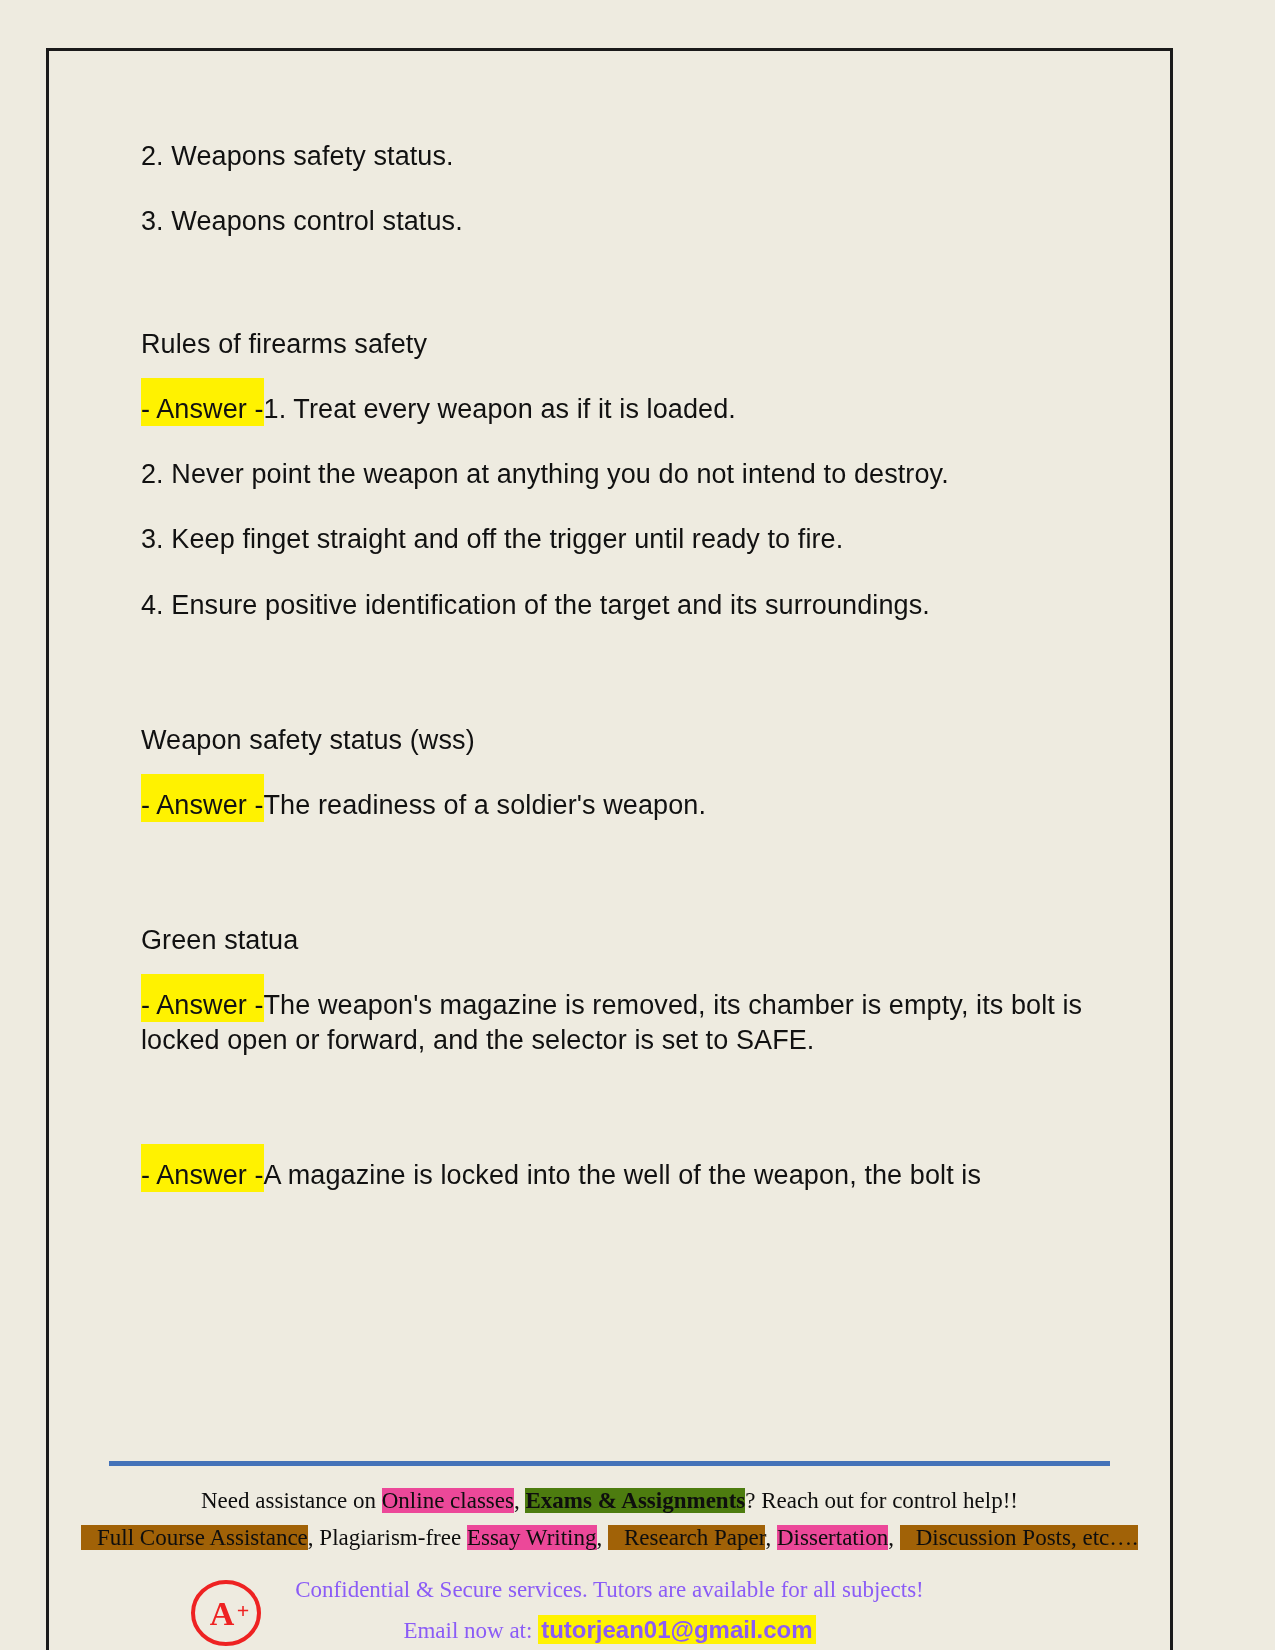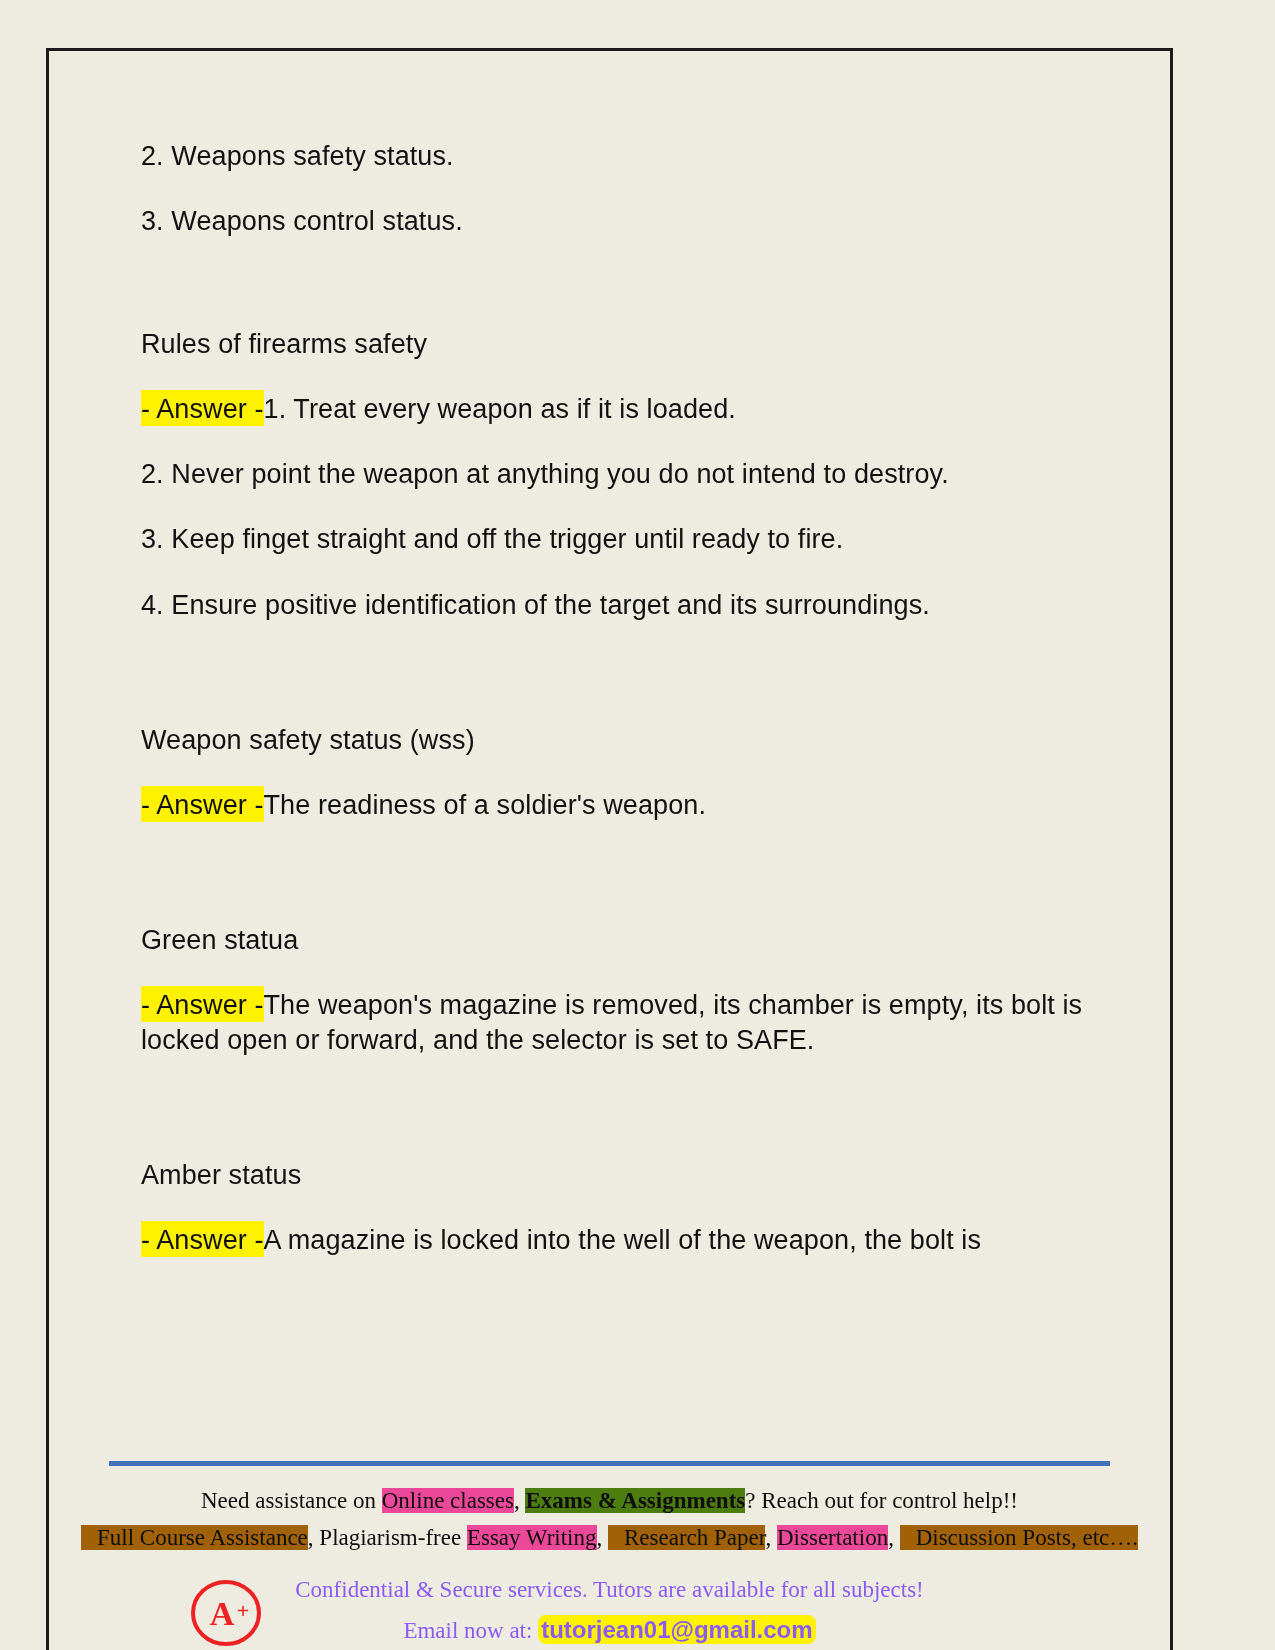"- Answer -" .hl-yellow { padding: 4px 0 2px 0 -> 16px 0 2px 0 }
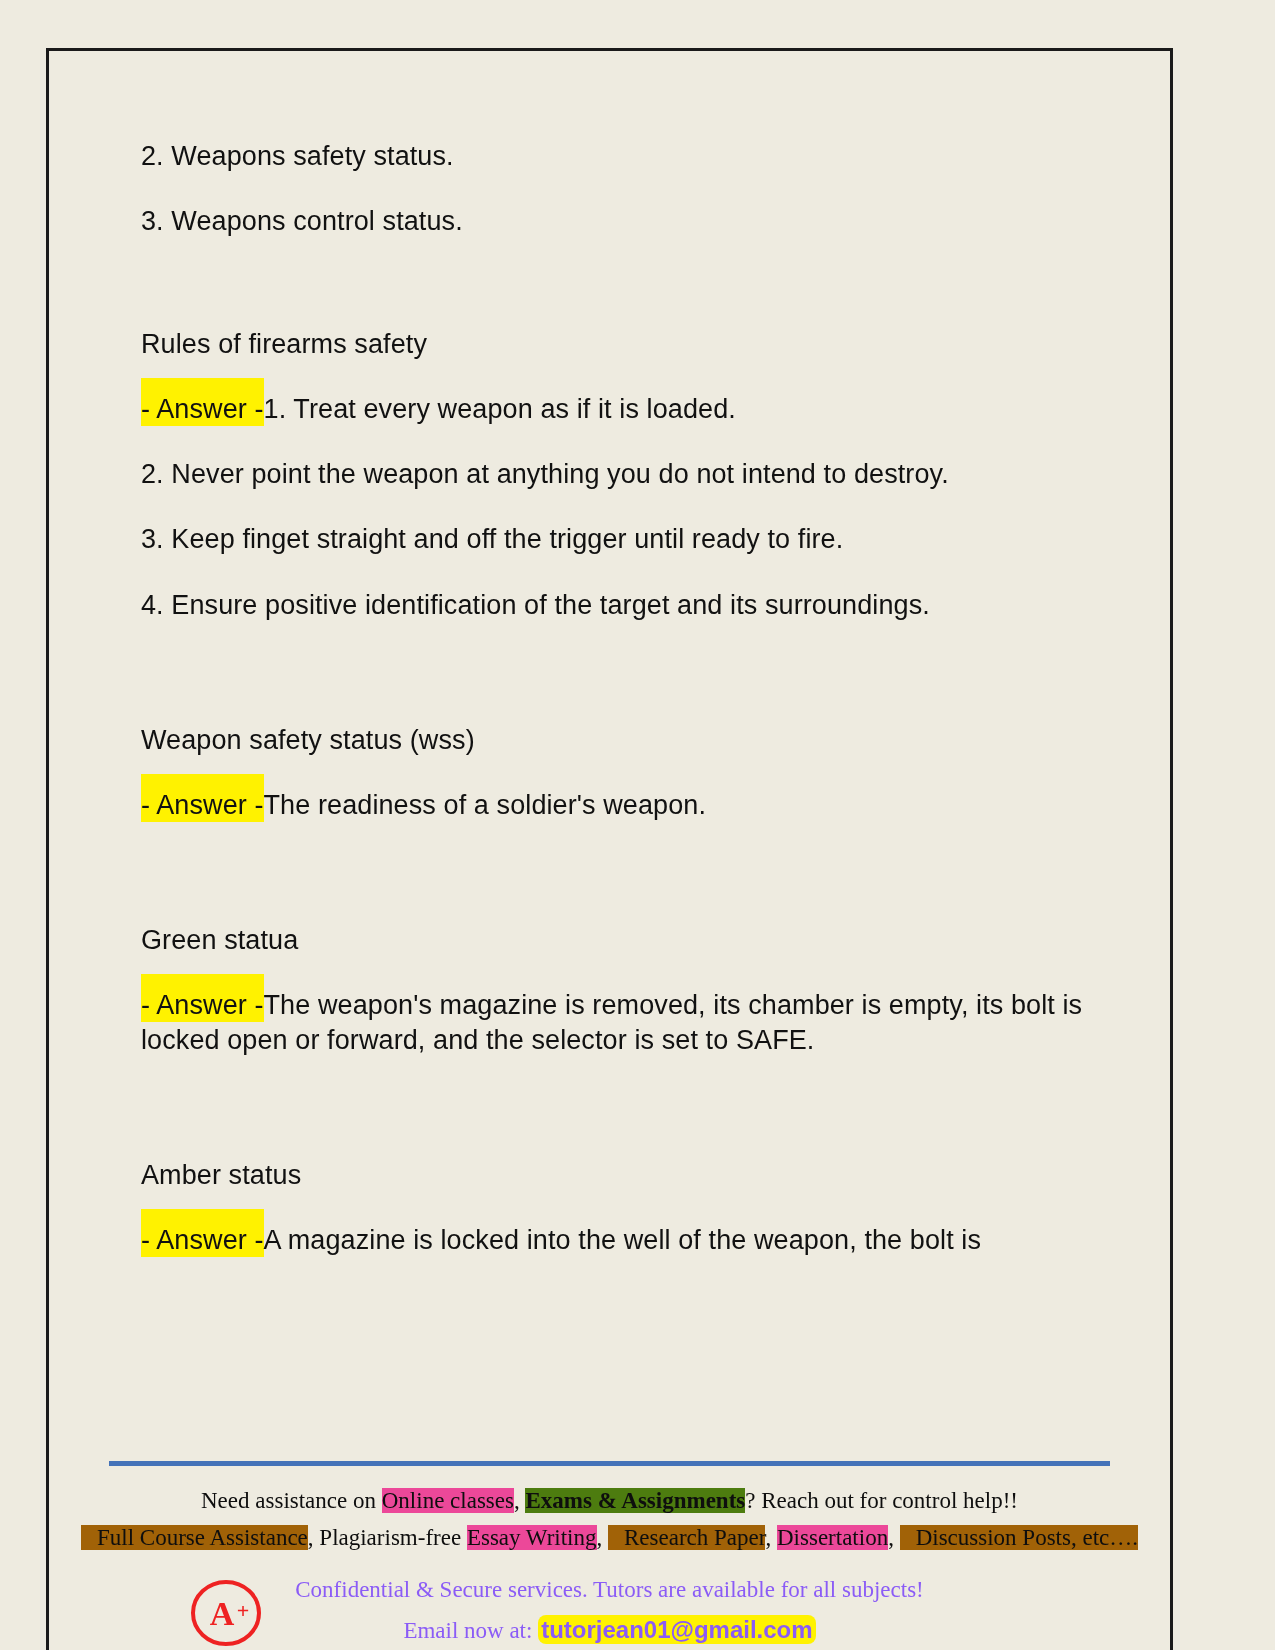"Amber status" p.para { html: <p><span>Amber status</span></p> -> none }
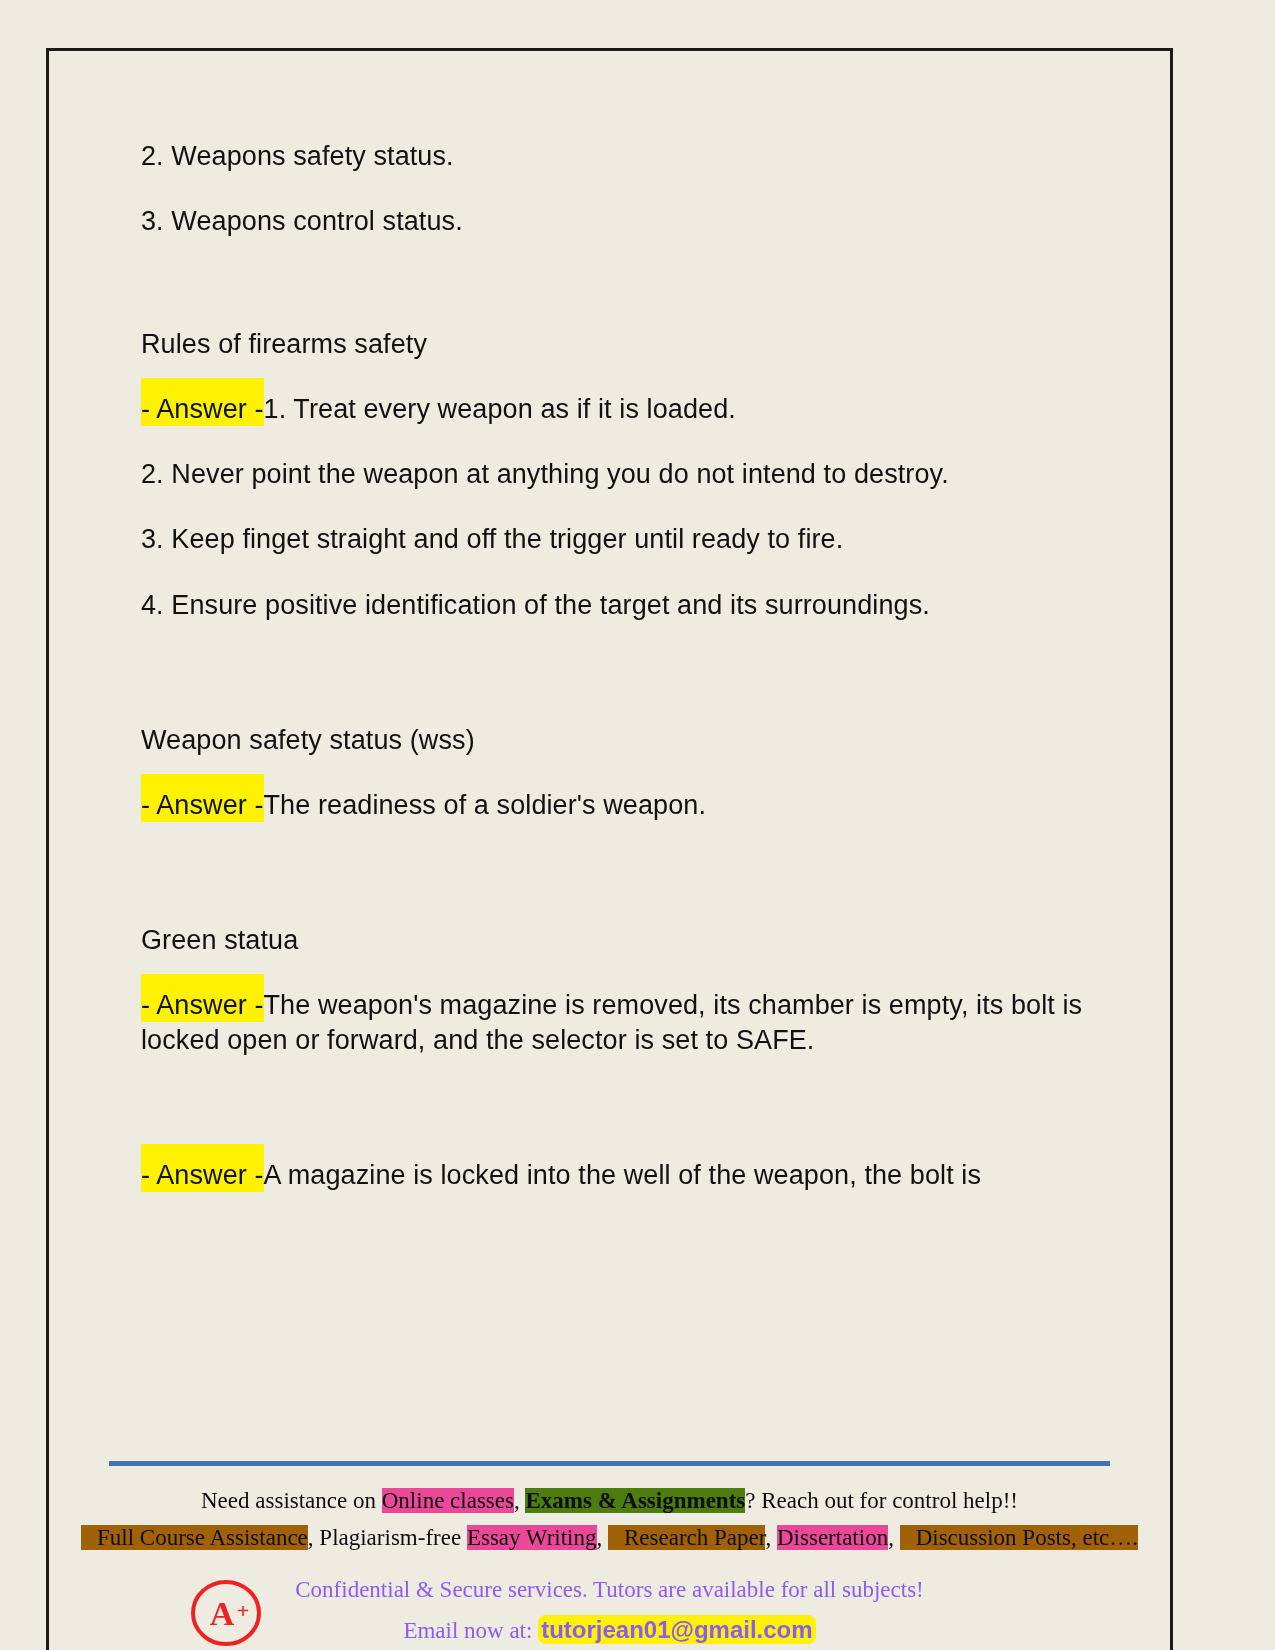"tutorjean01@gmail.com" .email { border-radius: 8px -> none }
